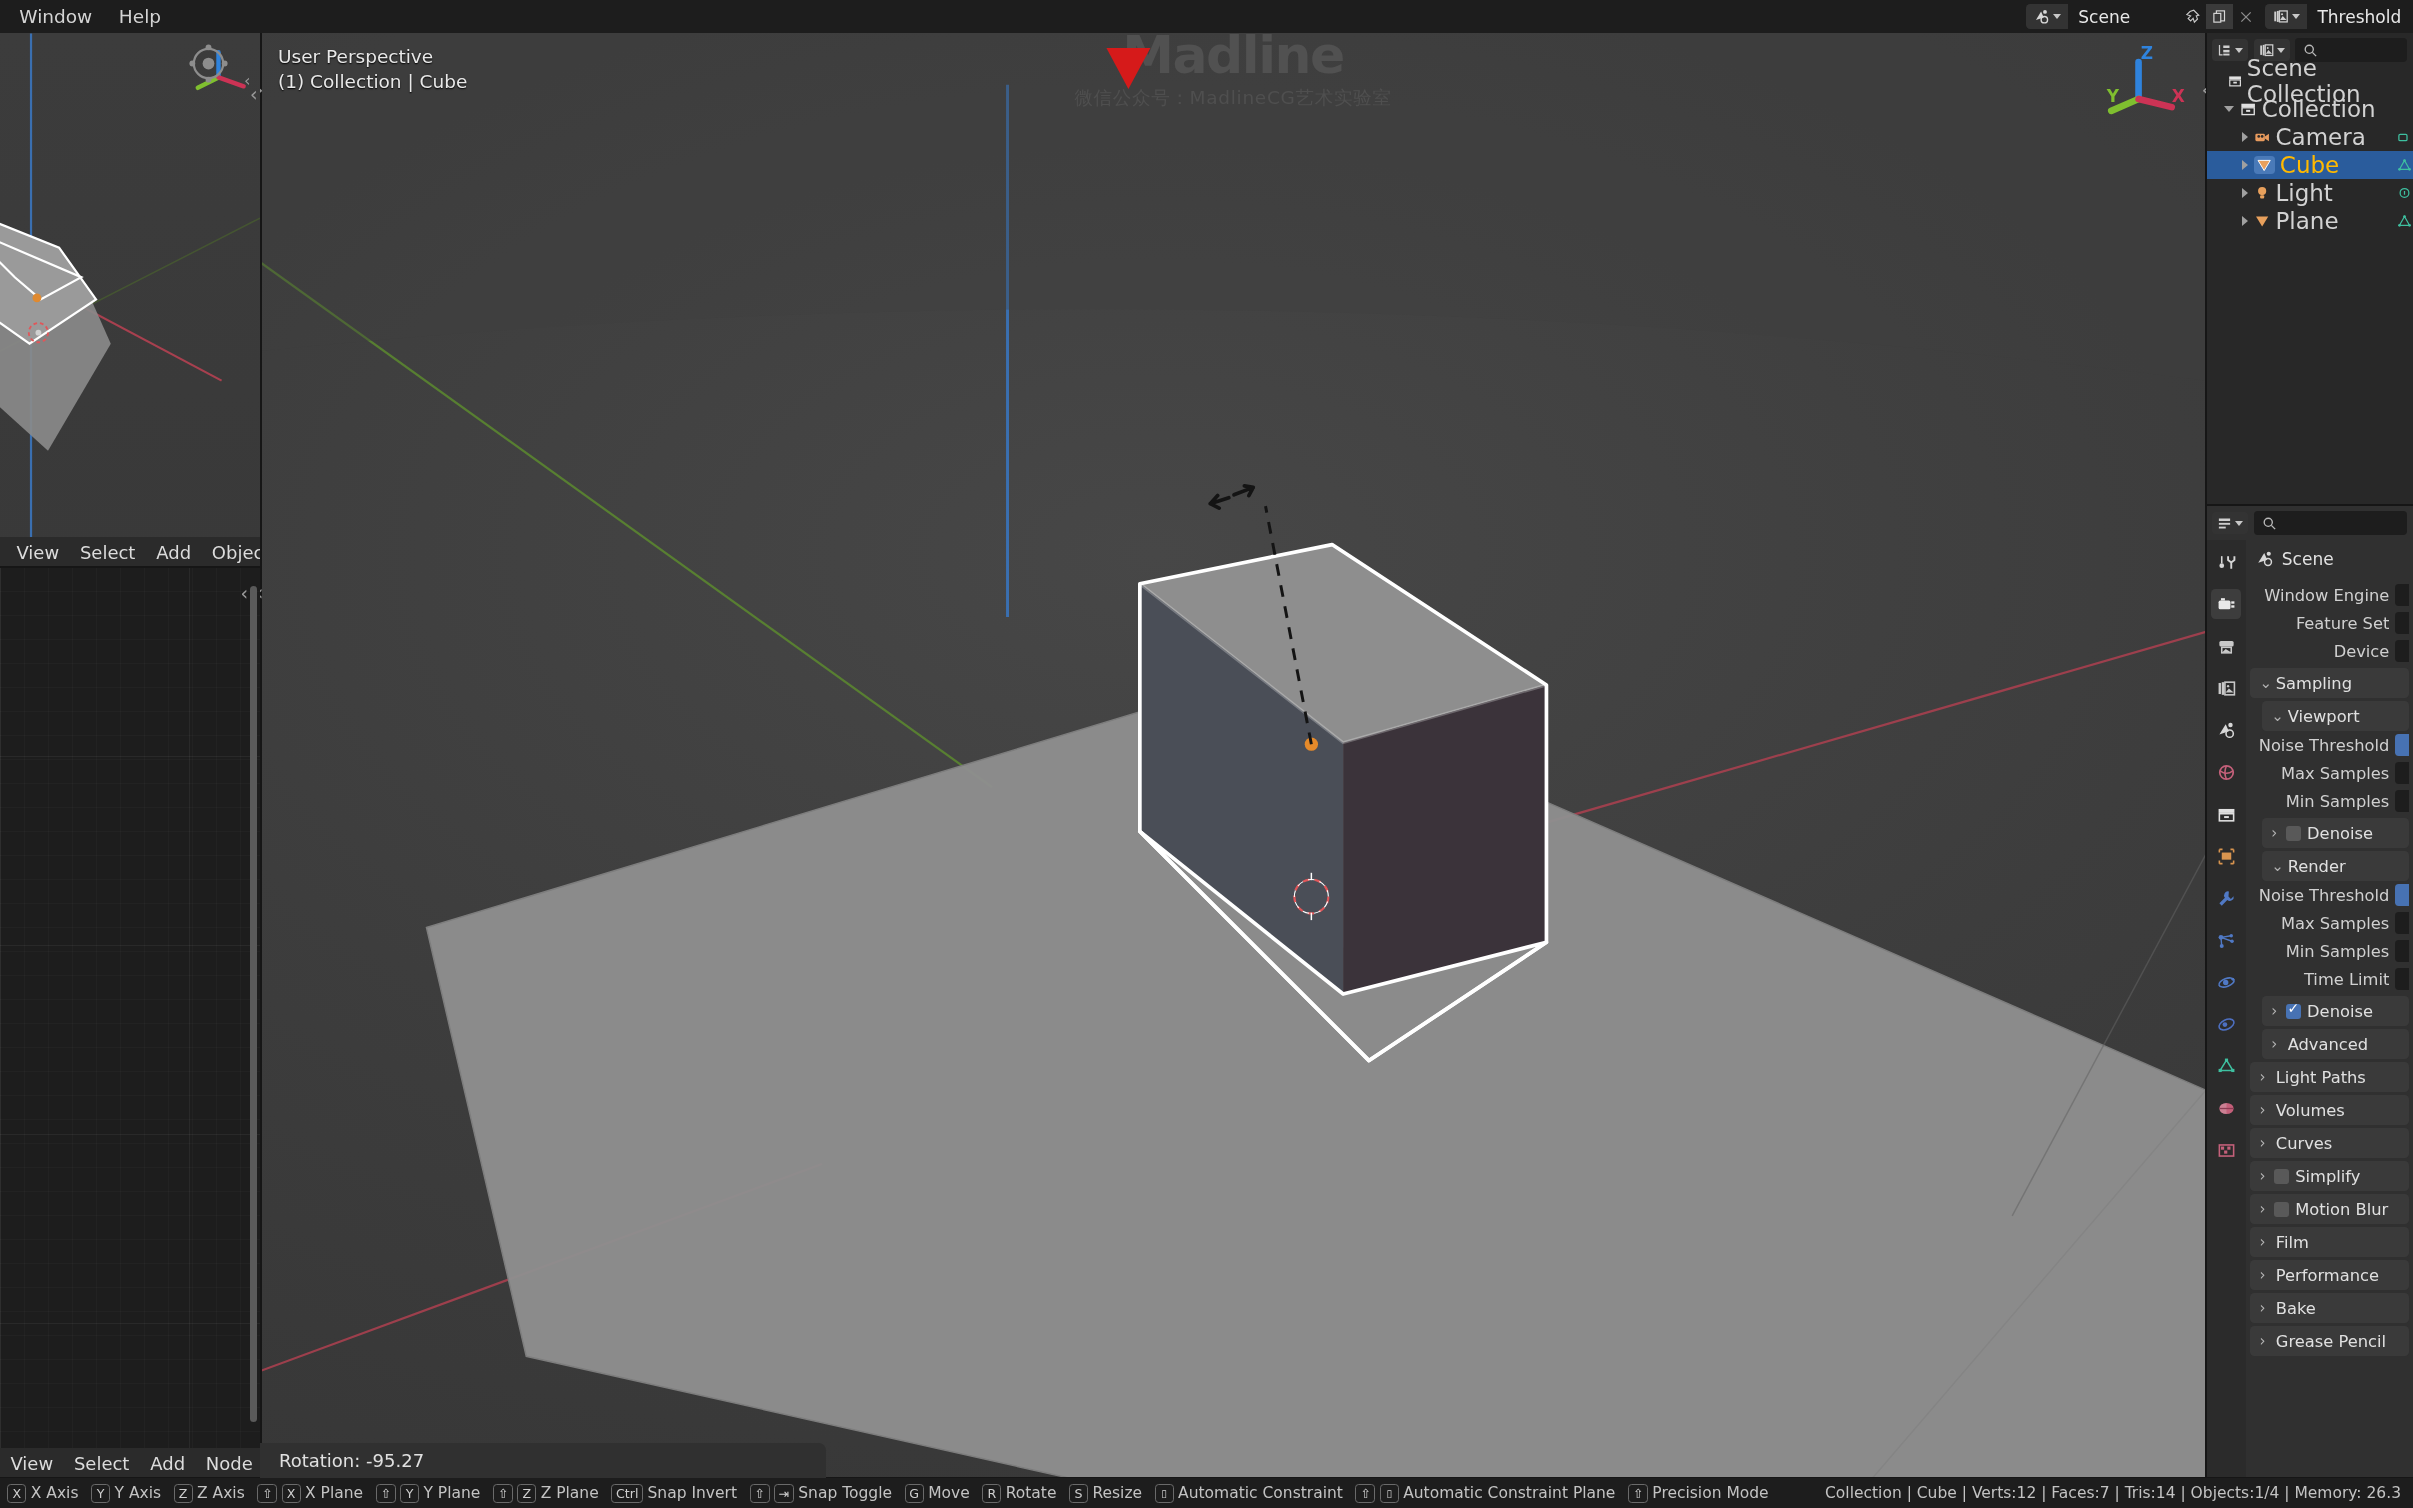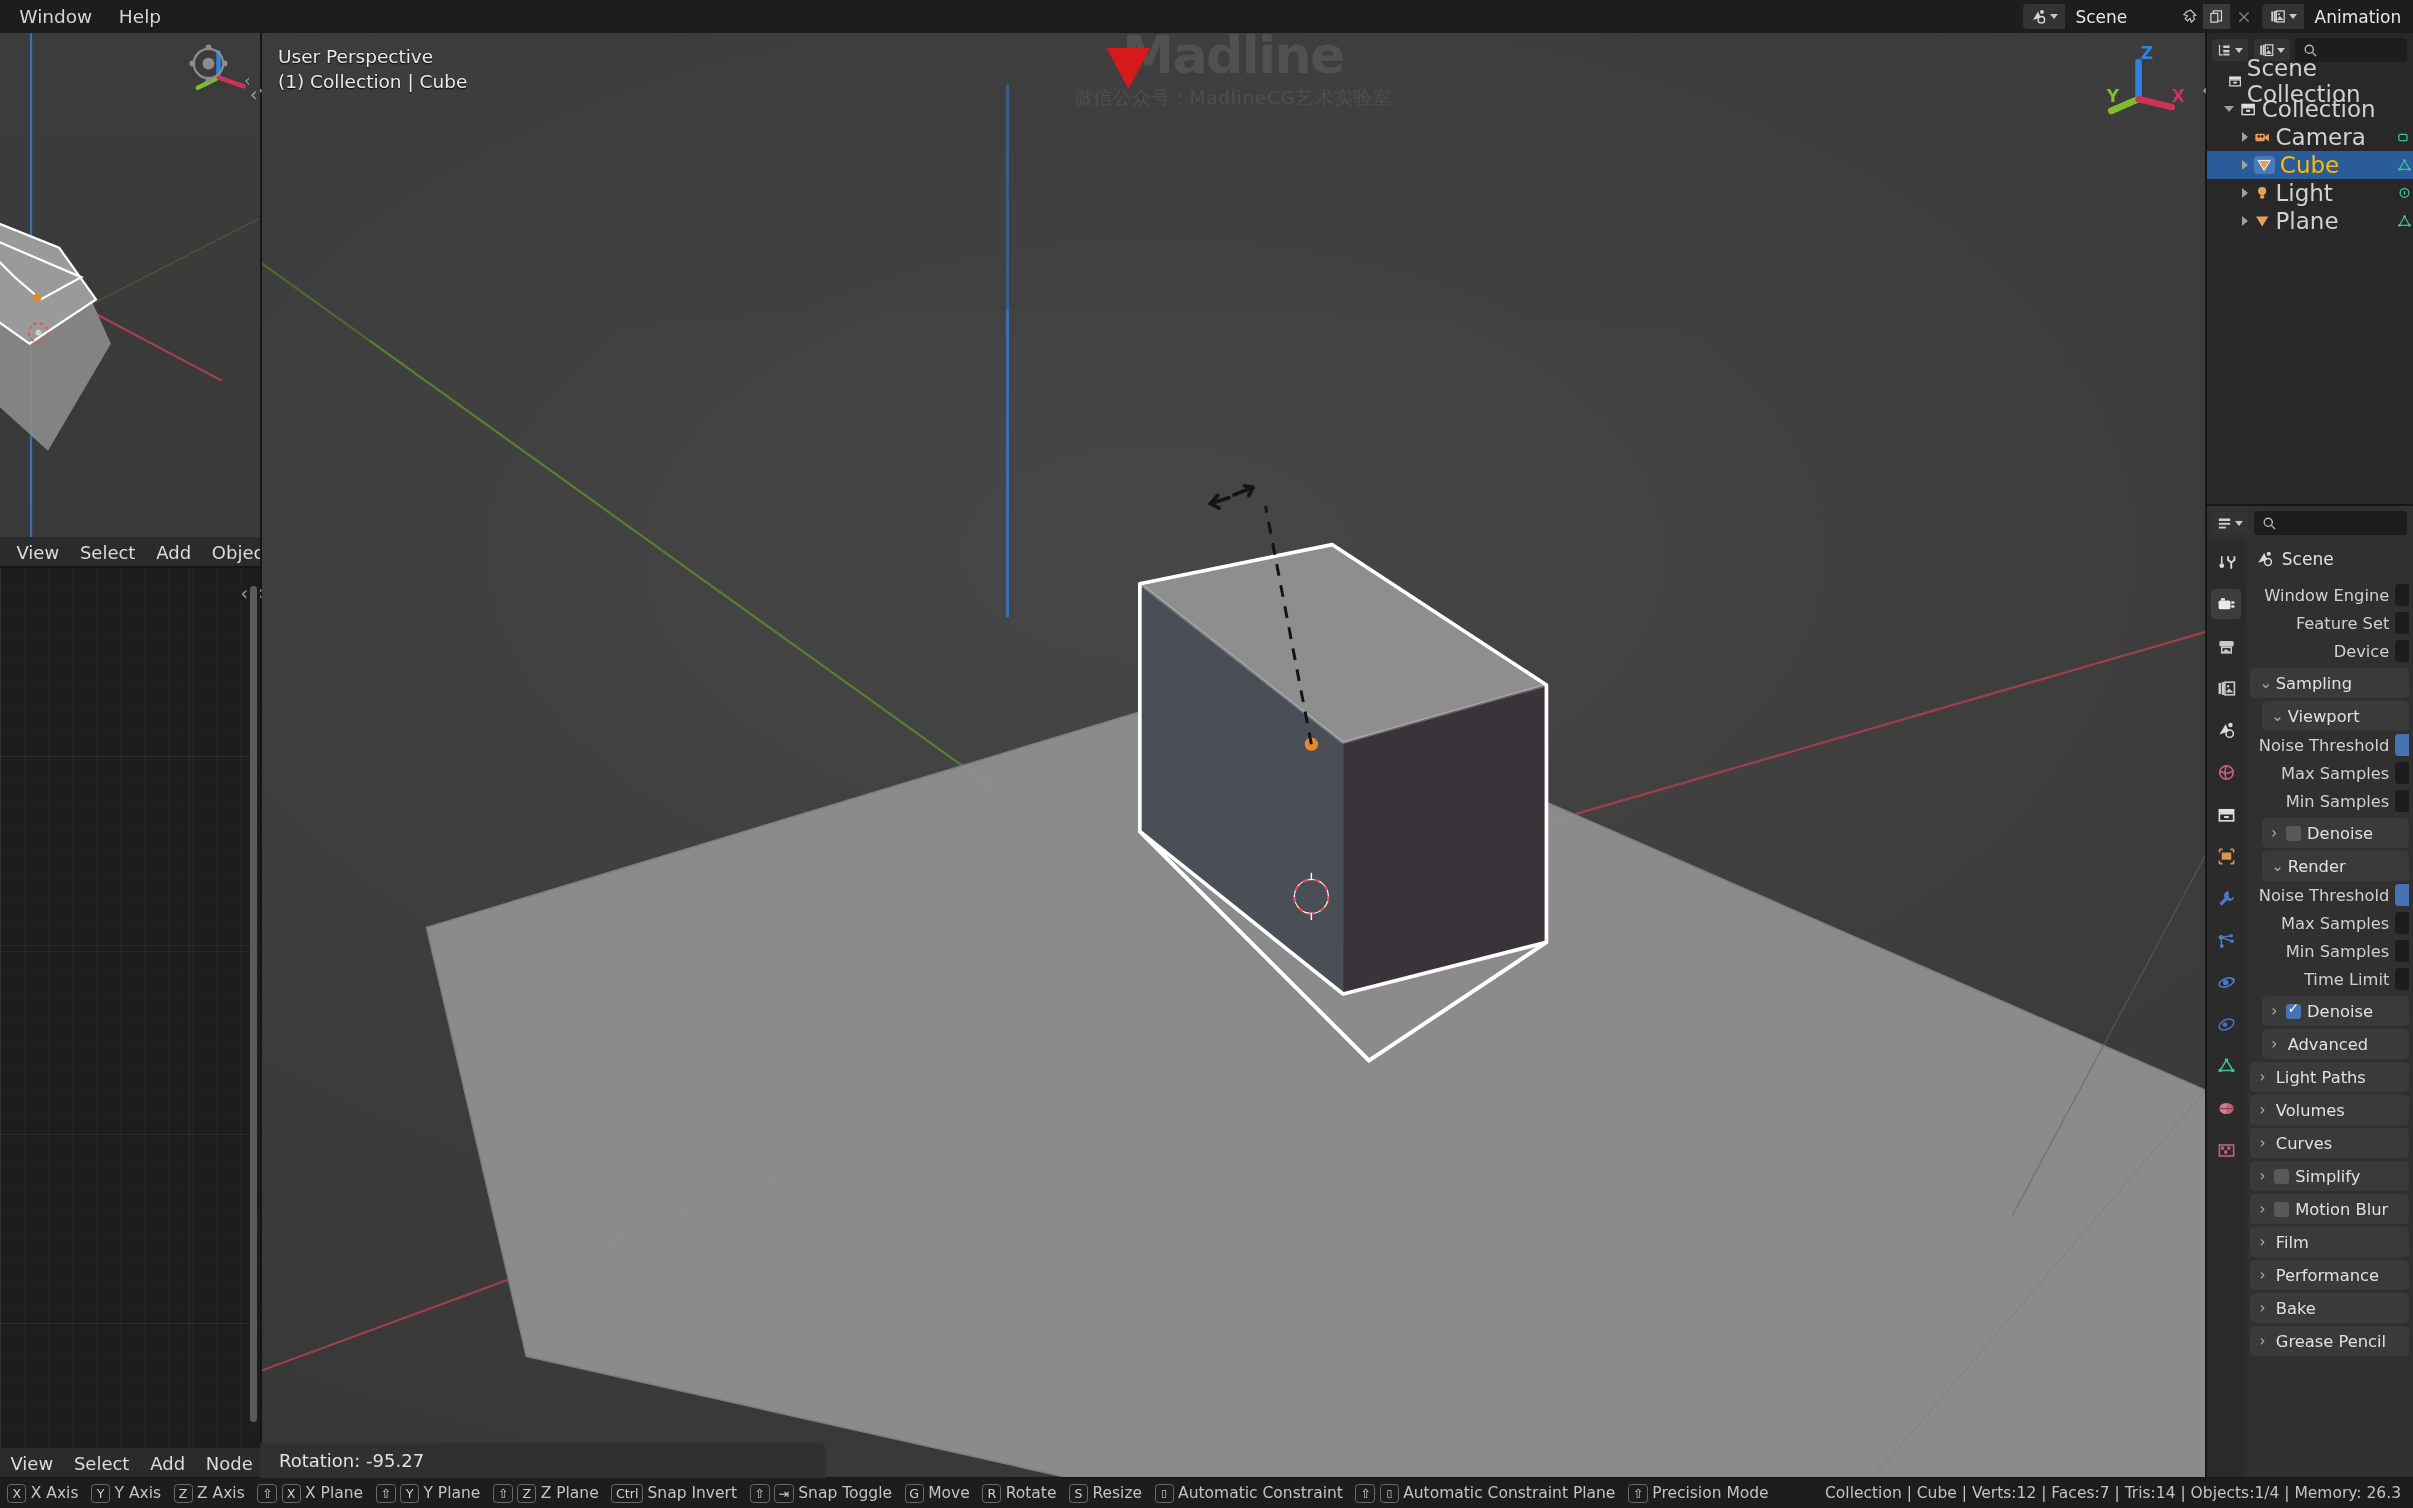"Animation" span { text: Animation -> Threshold }
